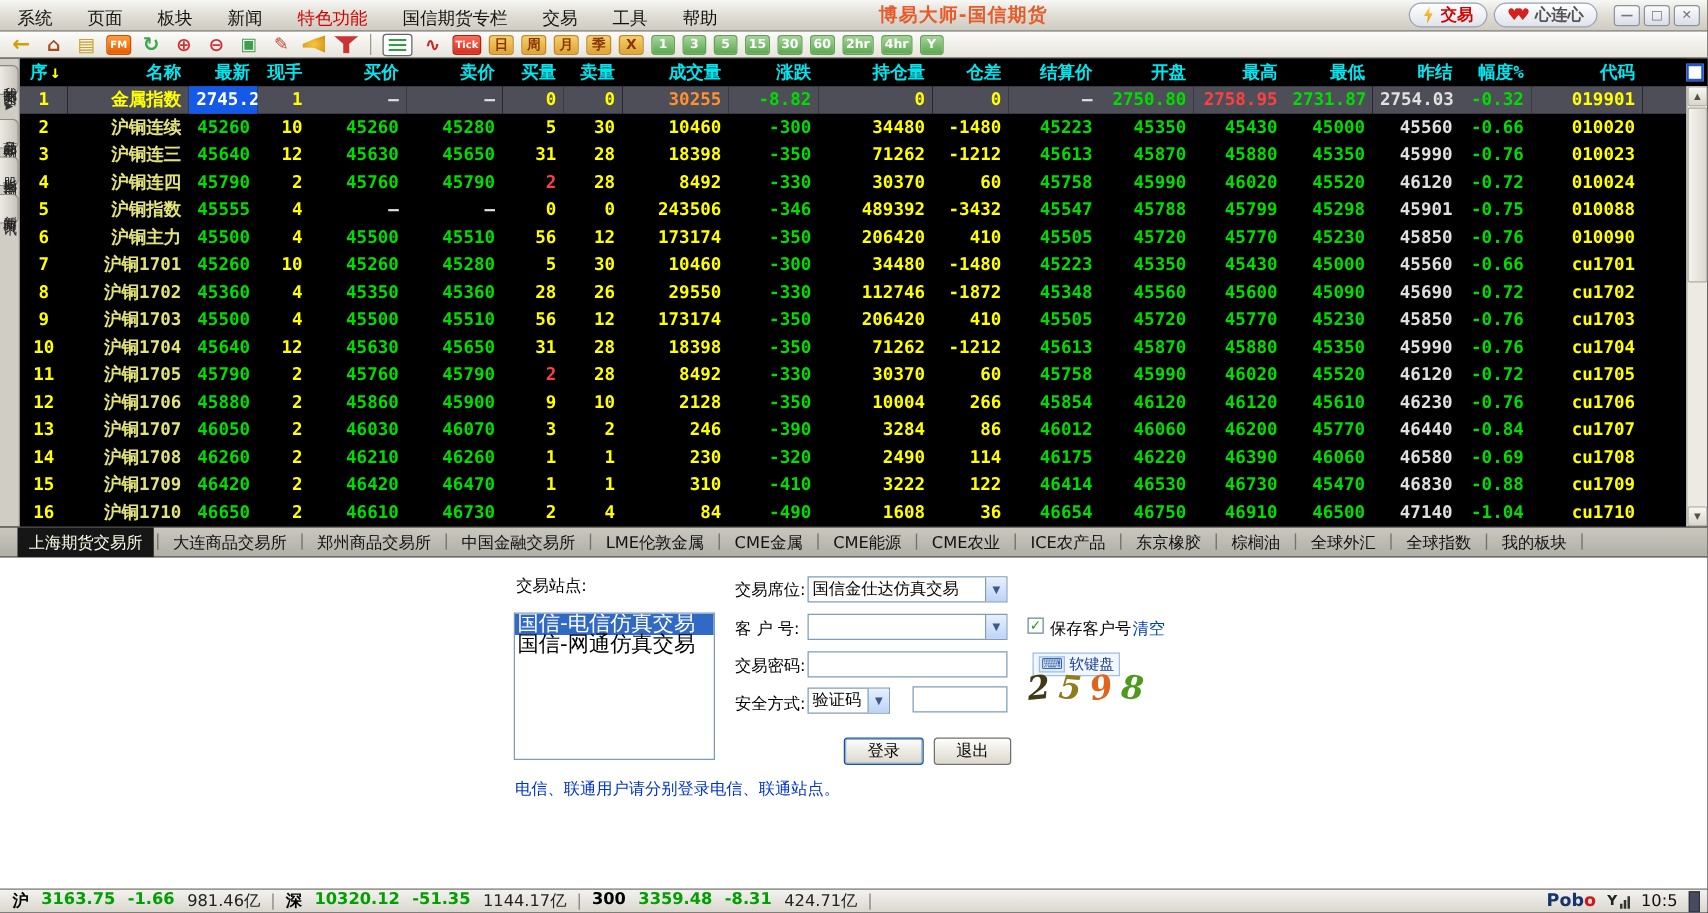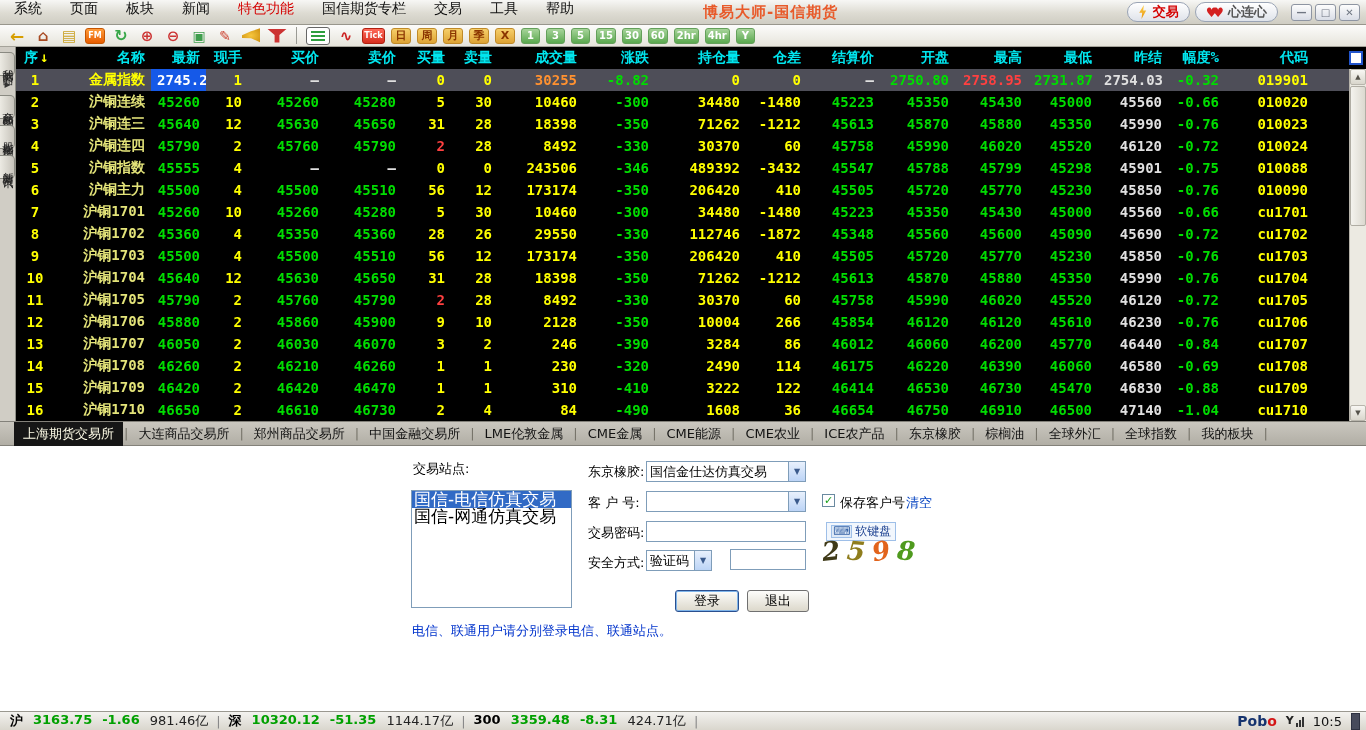"系统" .titlebar { align-items: flex-start -> flex-end }
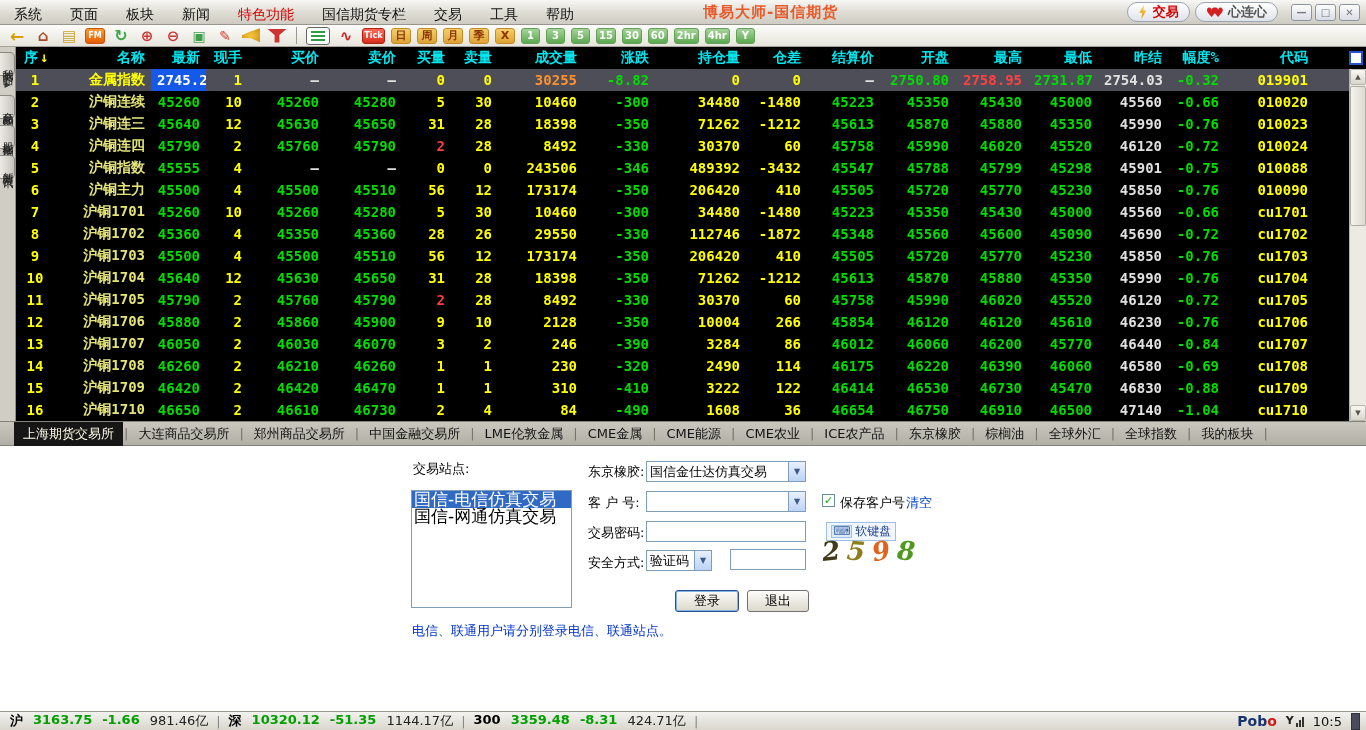"东京橡胶:" span.plabel { text: 东京橡胶 -> 交易席位 }
